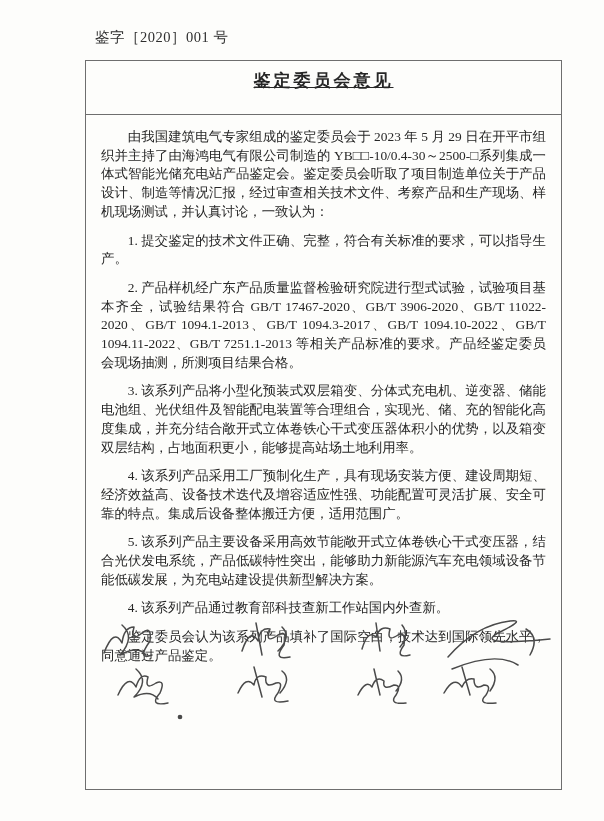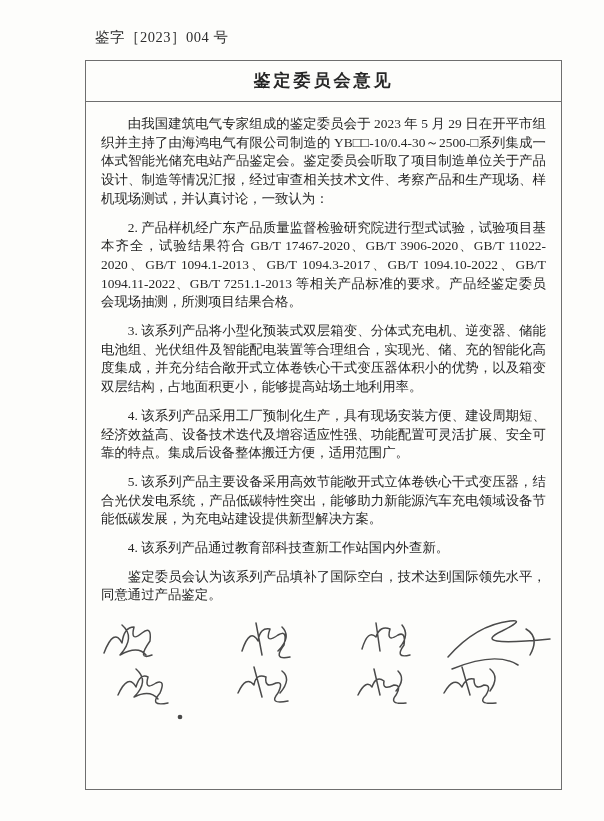"鉴字［2023］004 号" div.doc-number { text: 2023］004 -> 2020］001 }
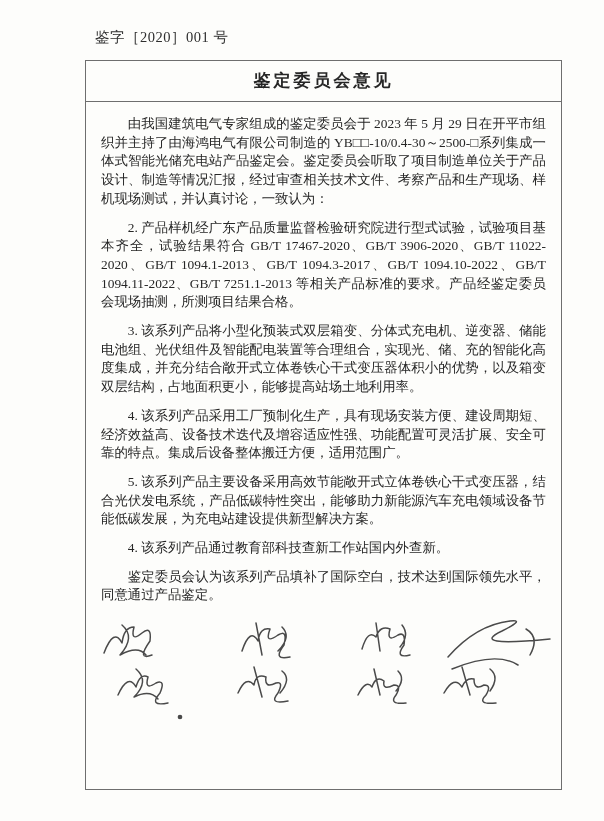"鉴定委员会意见" .frame-title { padding: 8px 0 9px 0 -> 8px 0 22px 0; text-decoration: none -> underline }
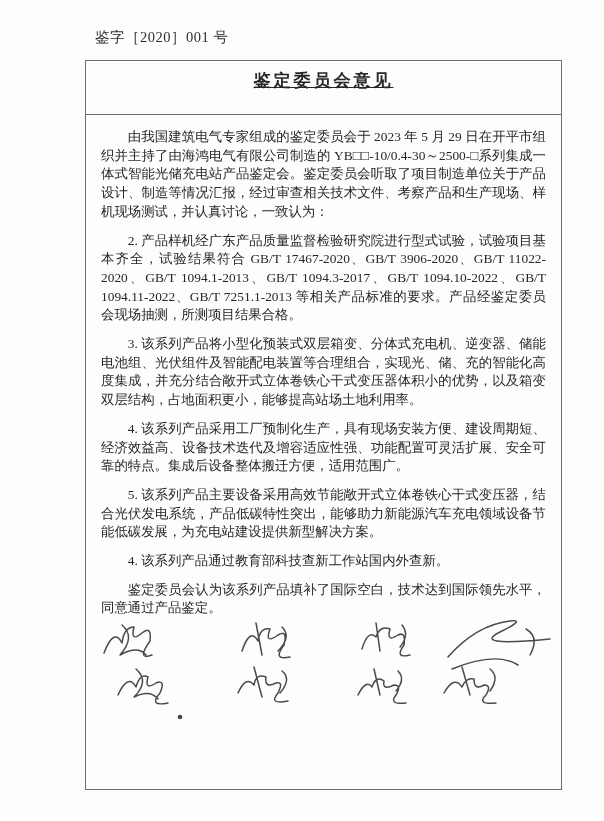"1. 提交鉴定的技术文件正确、完整，符合有关标准的要求，可以指导生产。" p { html: none -> <p>1. 提交鉴定的技术文件正确、完整，符合有关标准的要求，可以指导生产。</p> }
